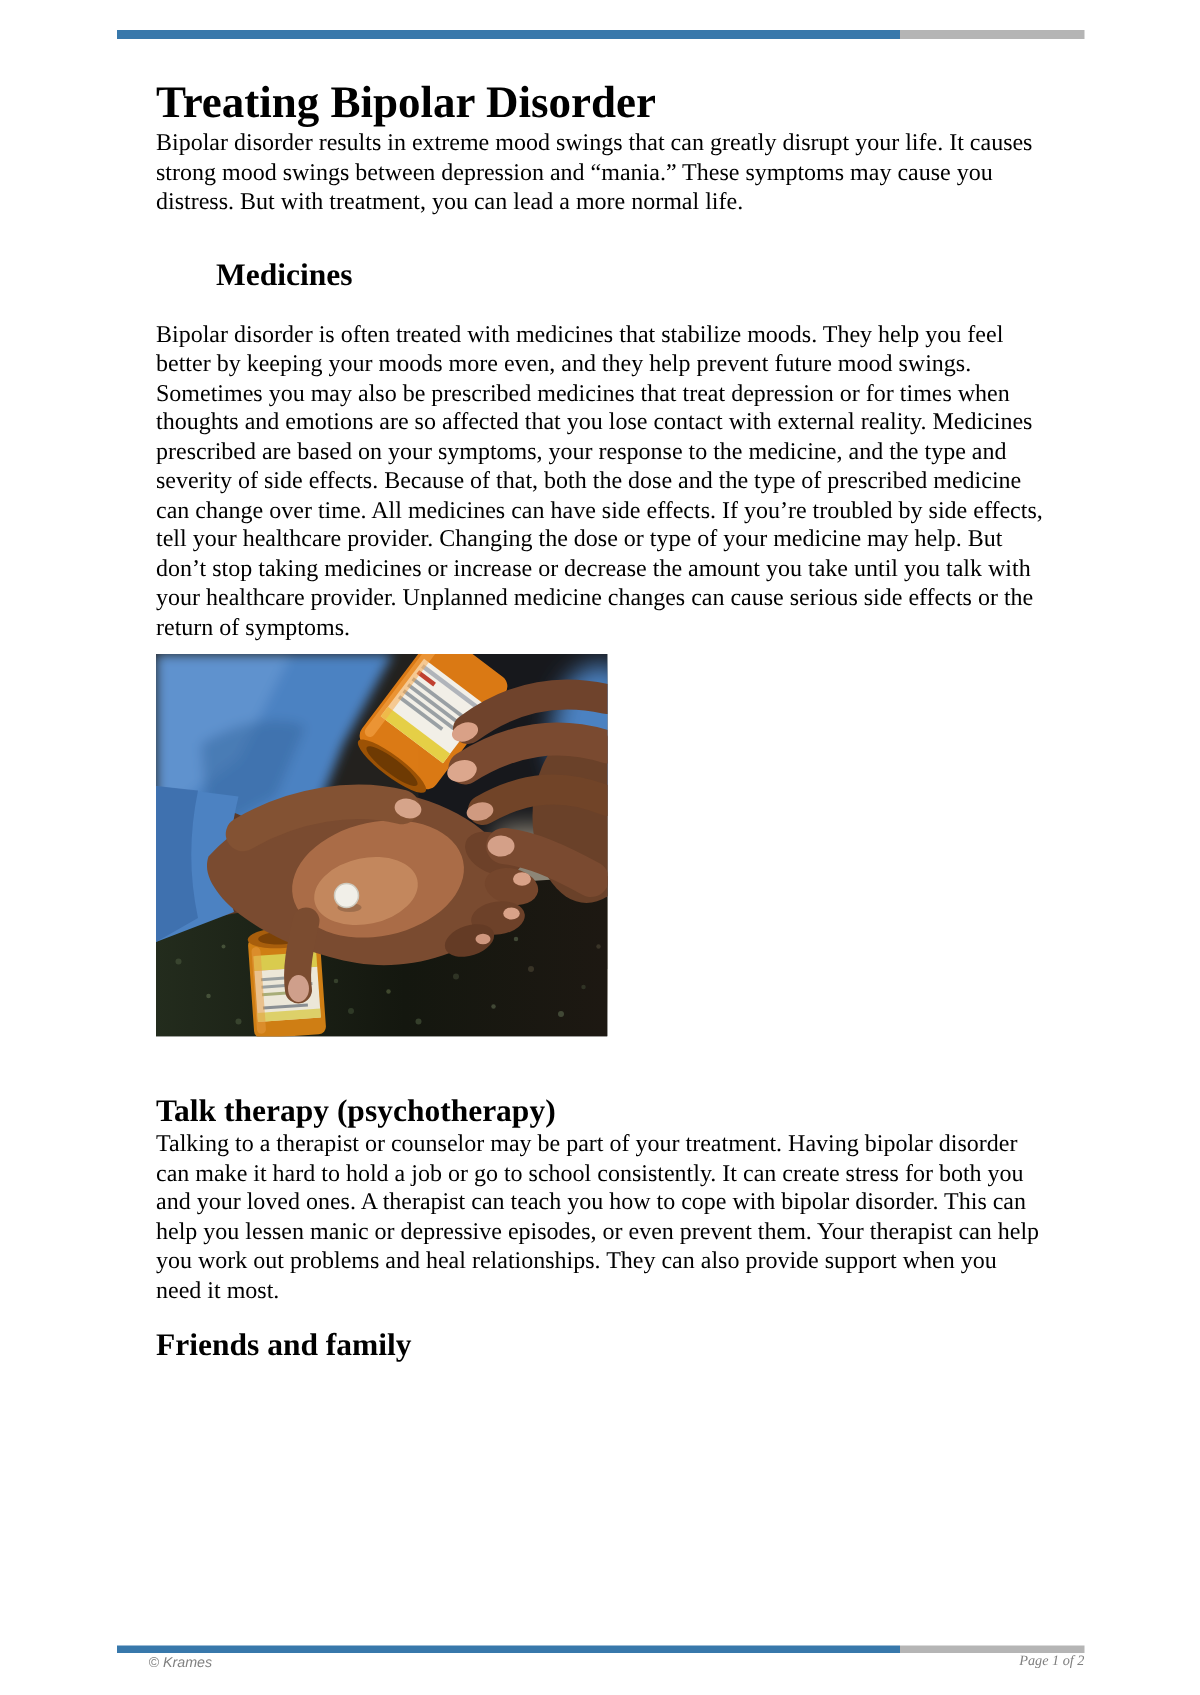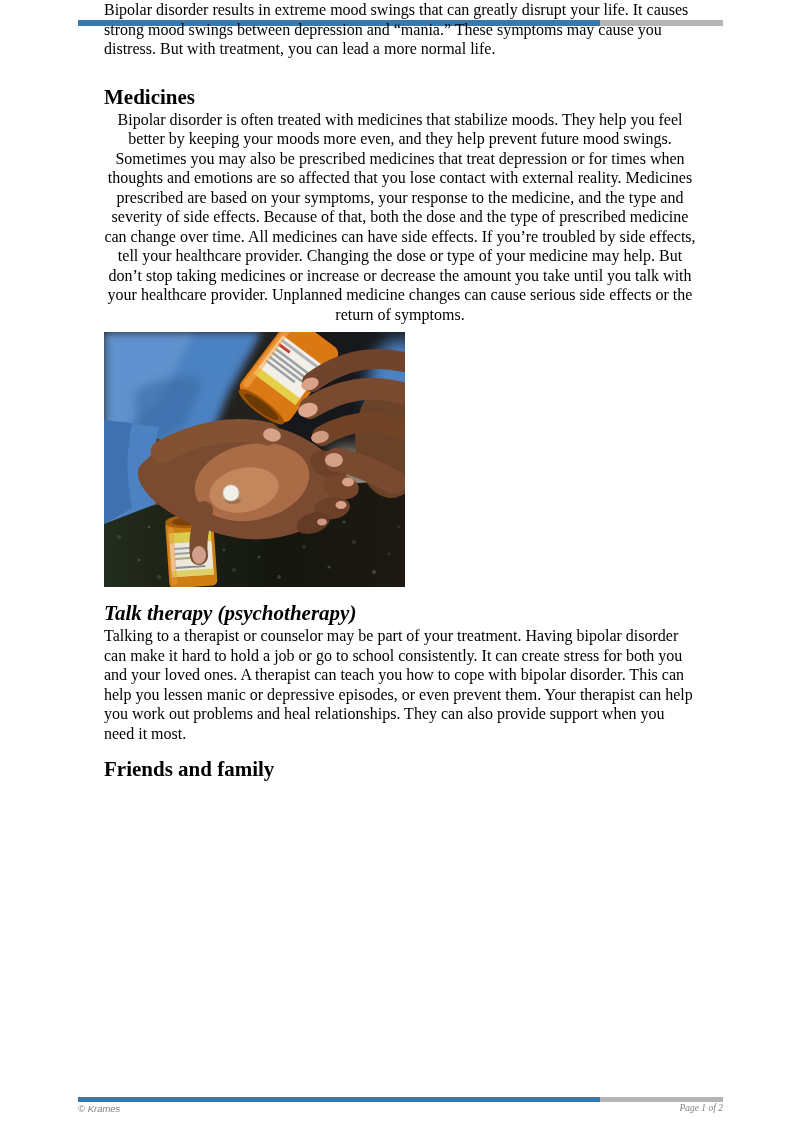"Treating Bipolar Disorder" h1 { html: none -> <h1>Treating Bipolar Disorder</h1> }
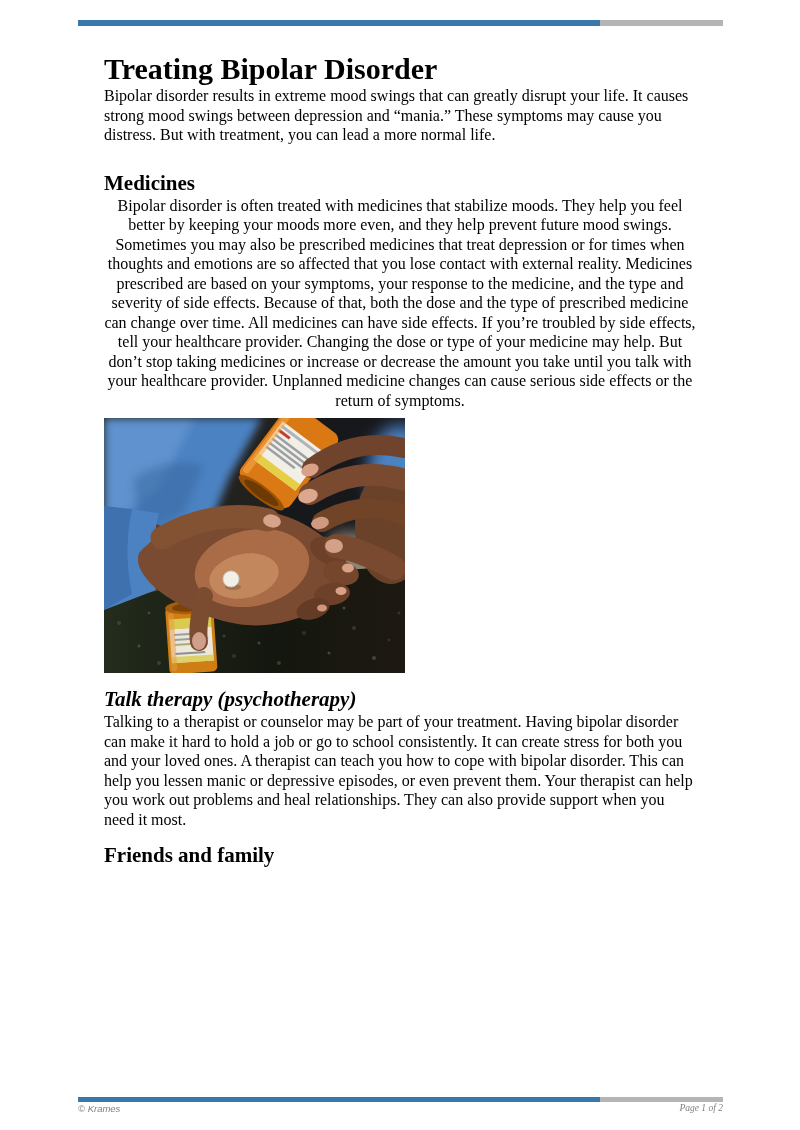"Medicines" .h2-medicines { margin-left: none -> 40px }
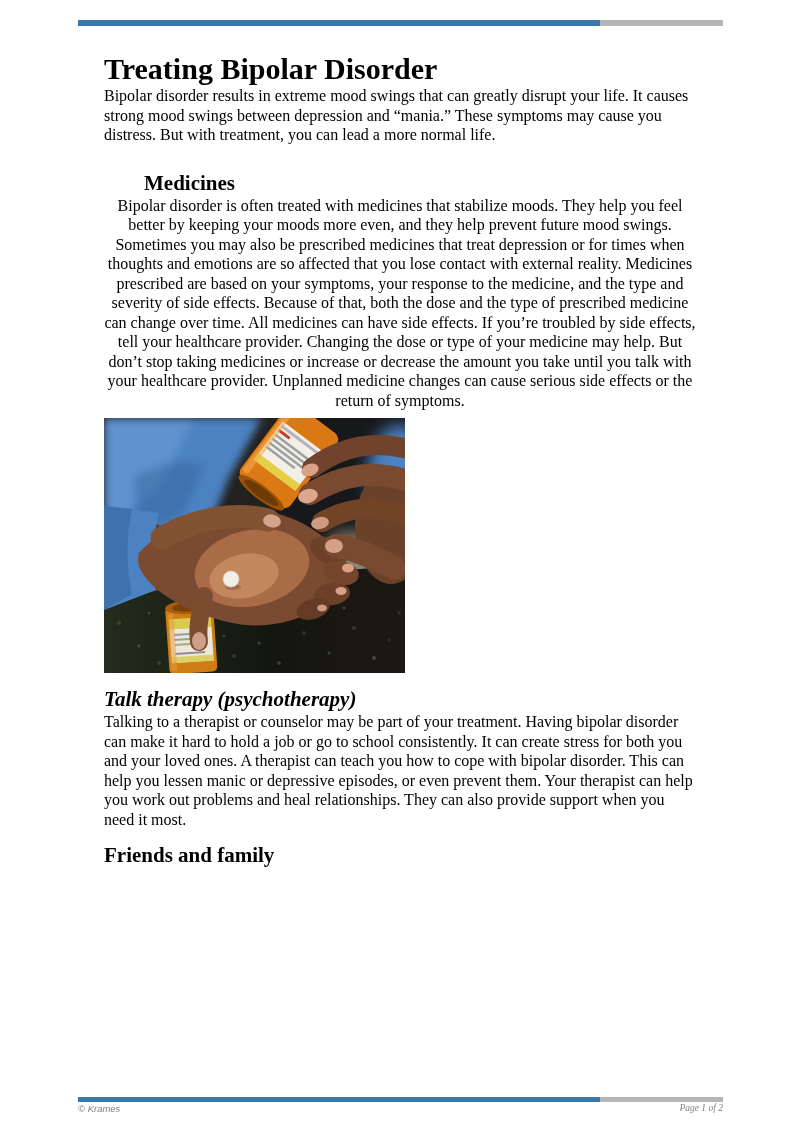"Bipolar disorder is often treated" .p-medicines { margin-top: none -> 18px; text-align: center -> none }
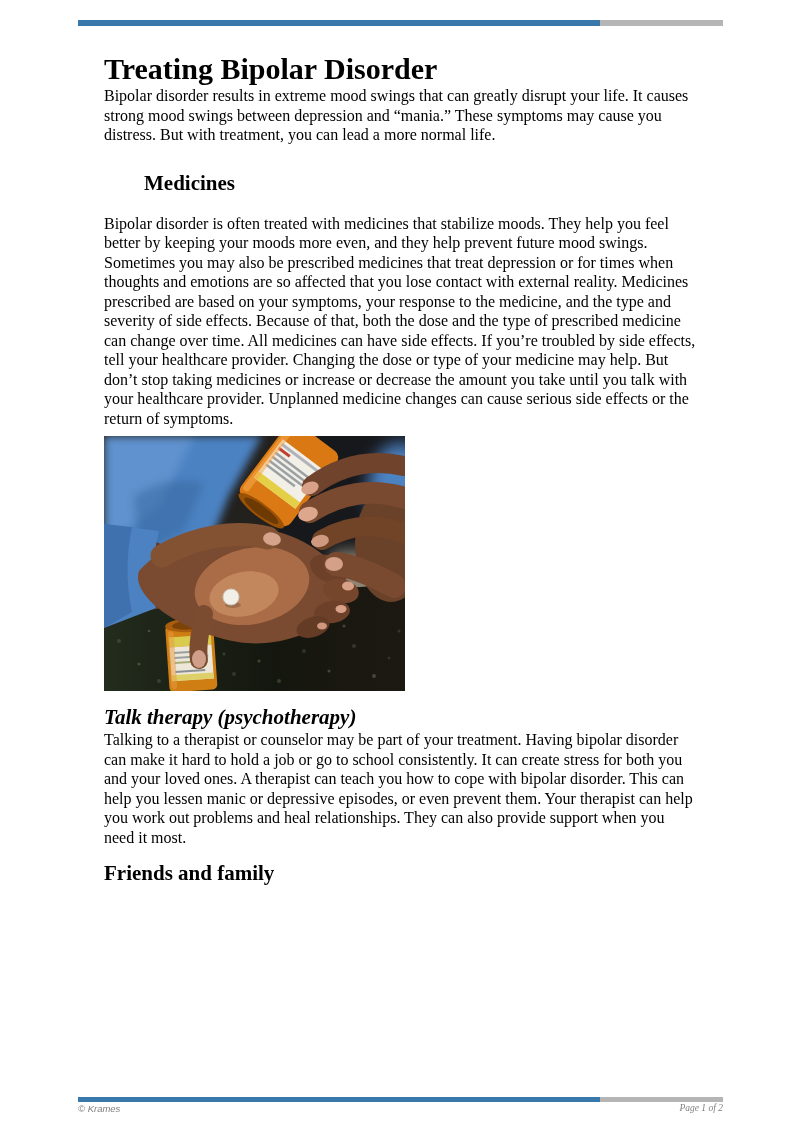"Talk therapy (psychotherapy)" .h2-talk { font-style: italic -> none; margin-top: 13px -> 36px }
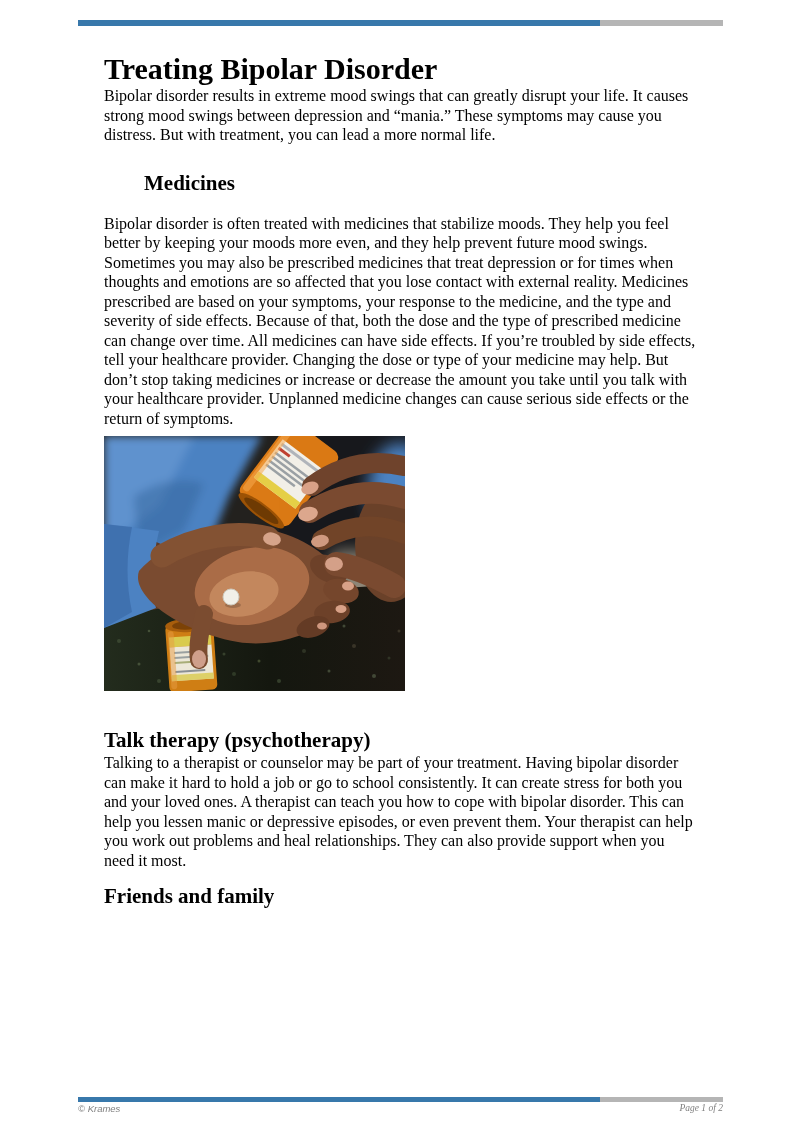"© Krames" .footer-text { margin-left: none -> 21px }
